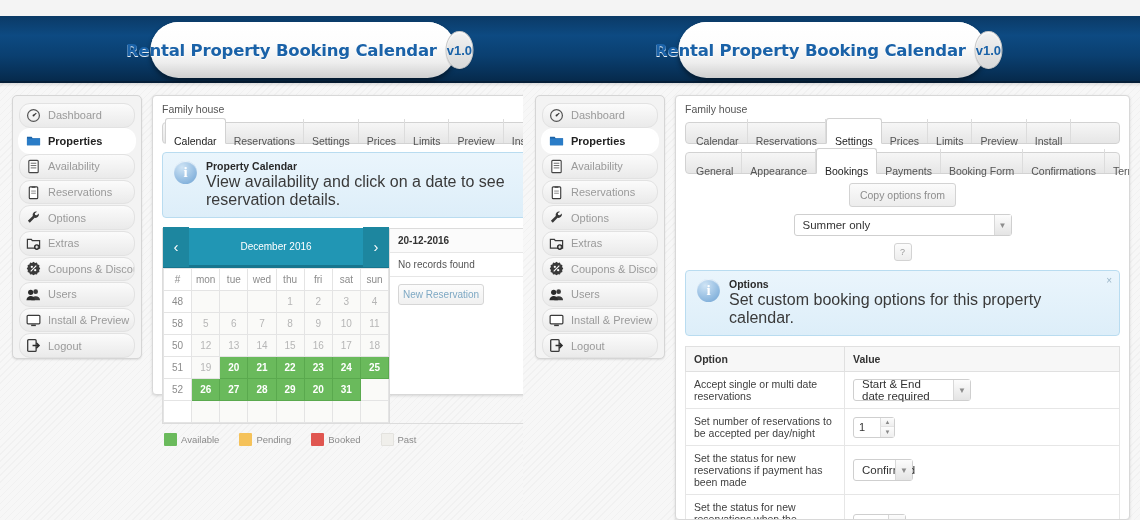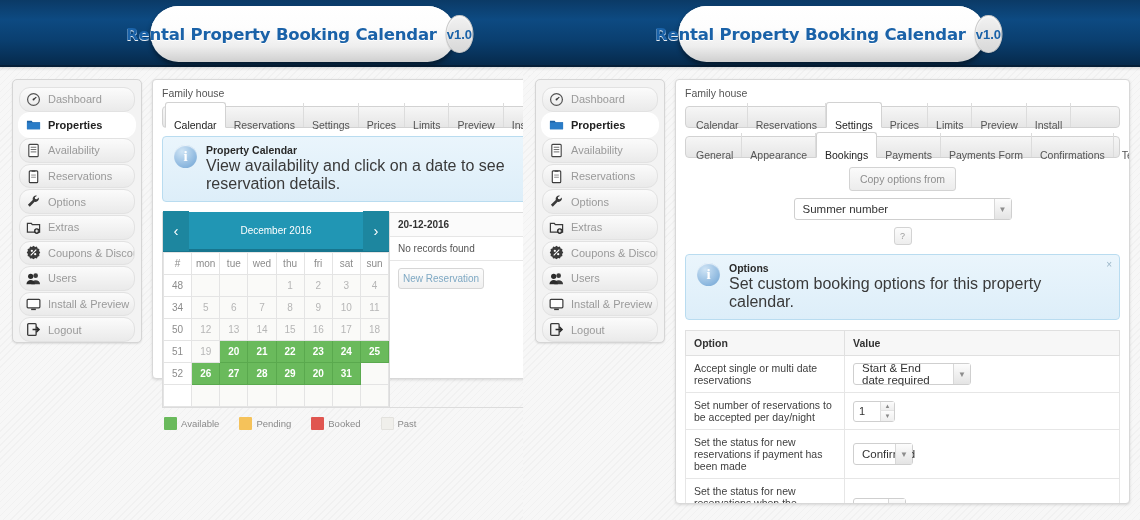"Rental Property Booking Calendar" .shot .inner { top: 0 -> 16px }
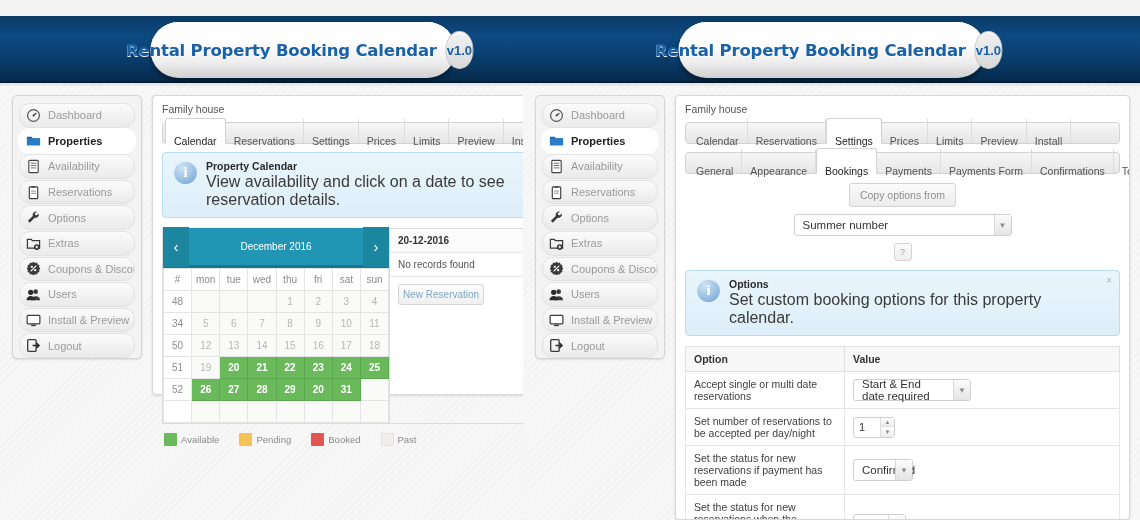"Payments Form" div.tab { text: Payments -> Booking }
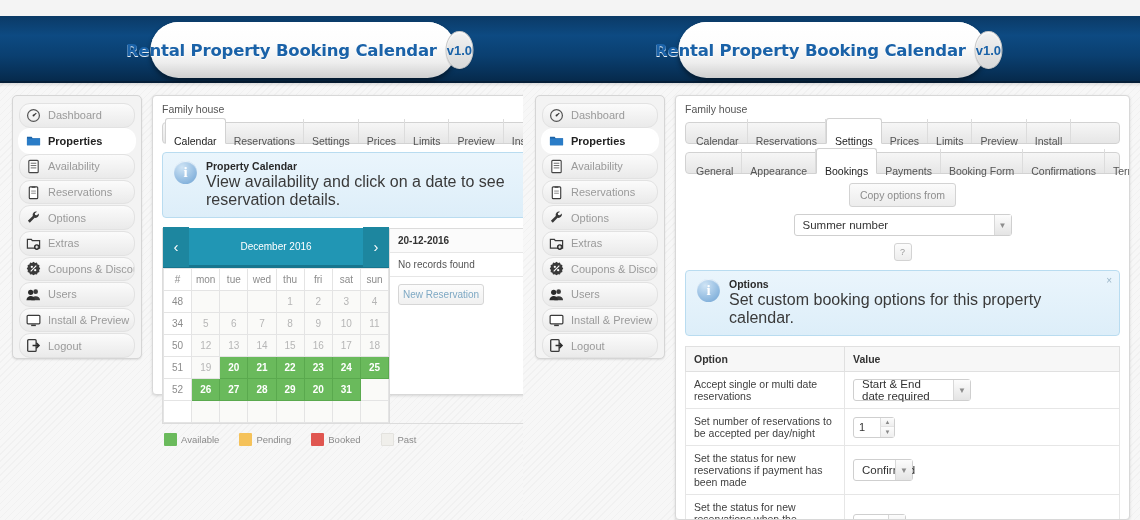"Summer number" span { text: number -> only }
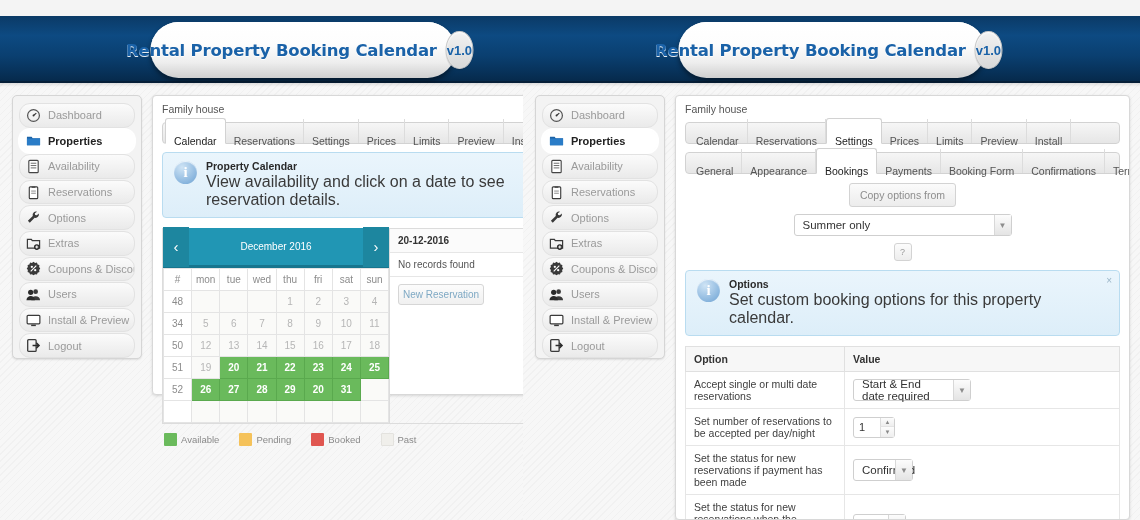"34" td.wk { text: 34 -> 58 }
